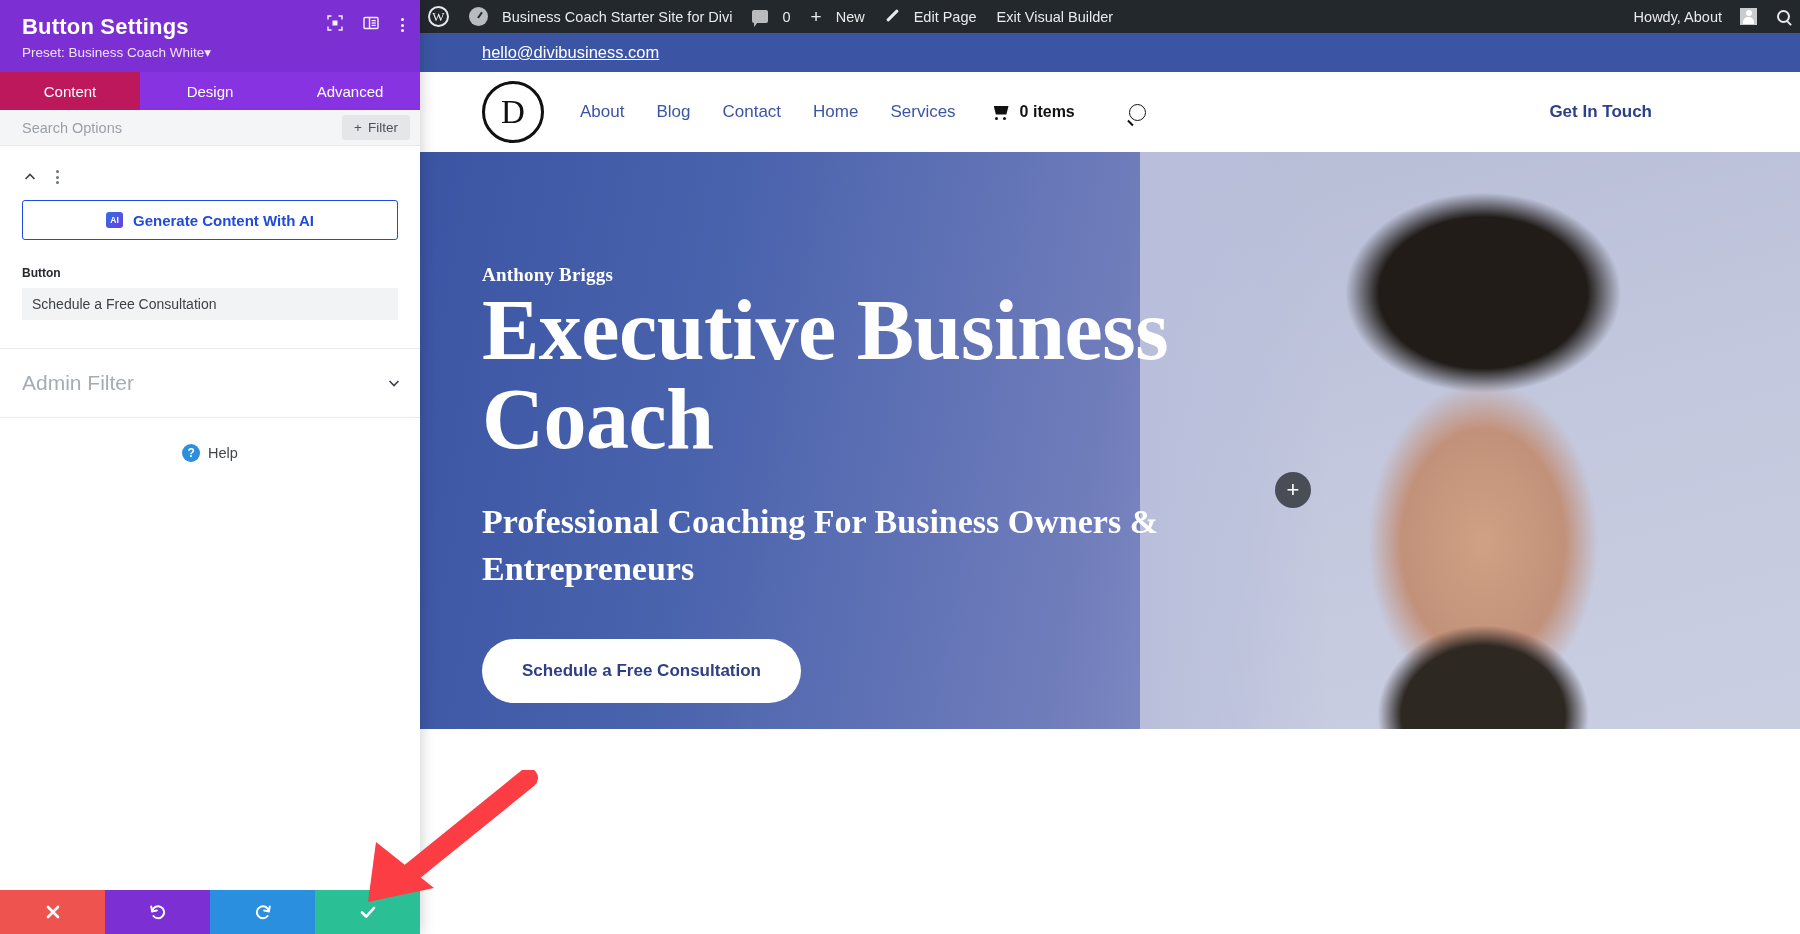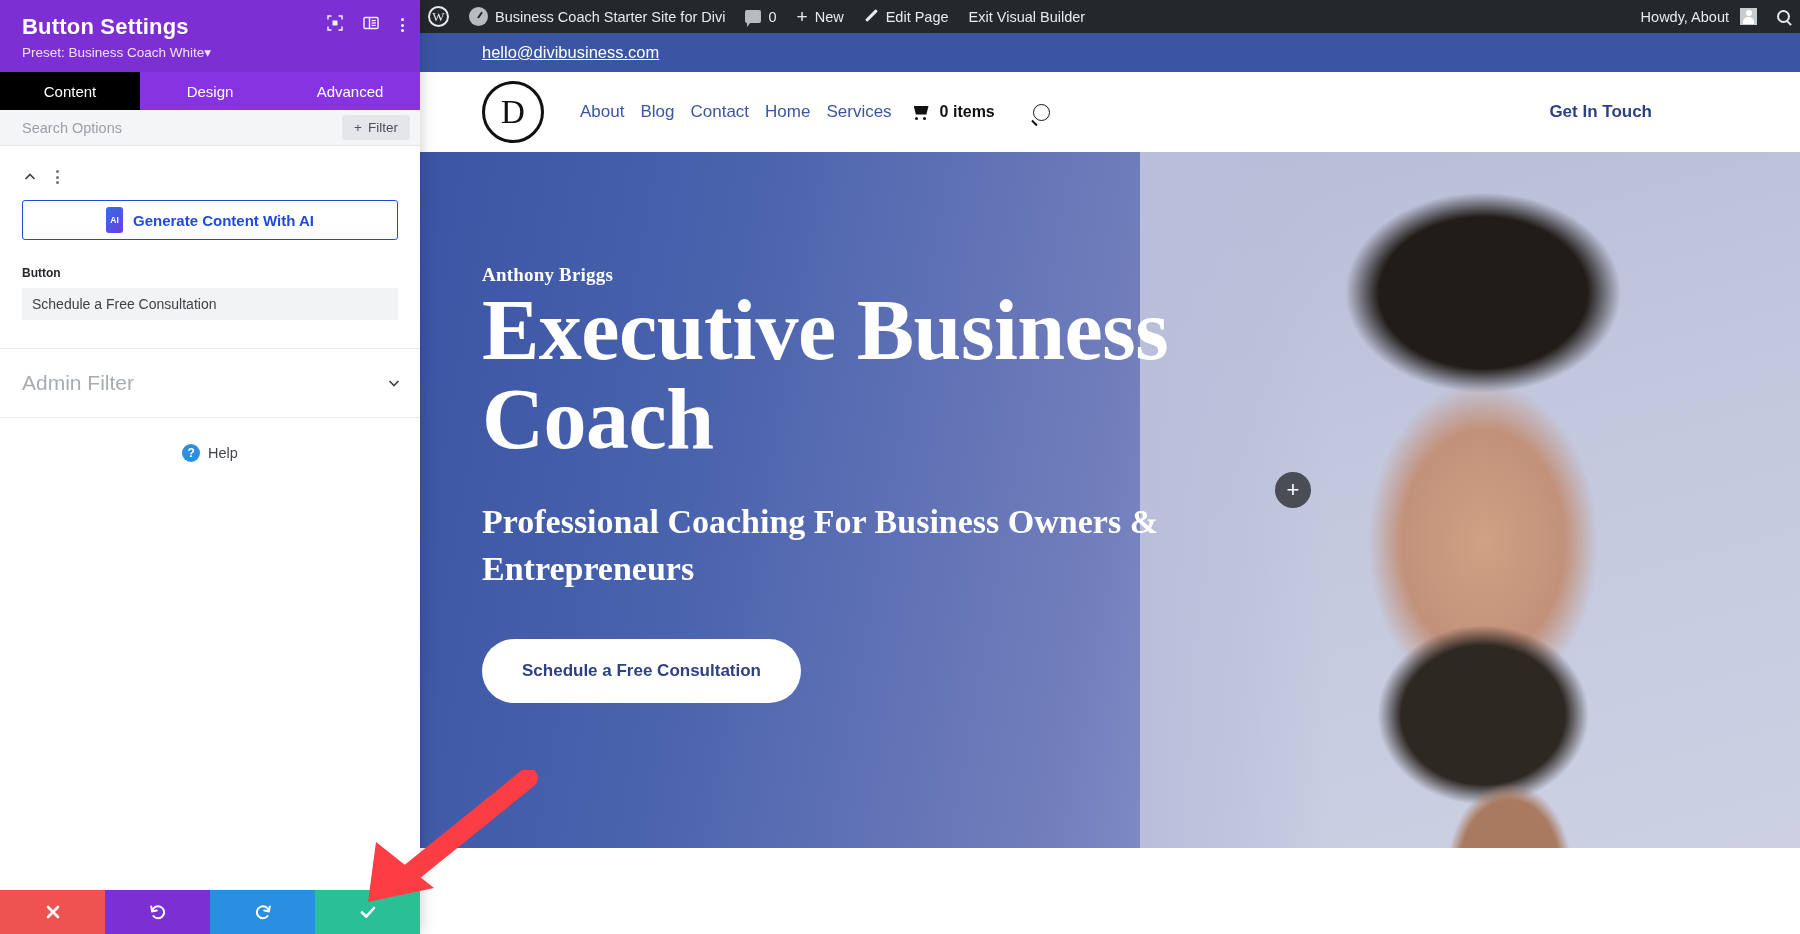"Business Coach Starter Site for" .ab-item { gap: 7px -> 14px }
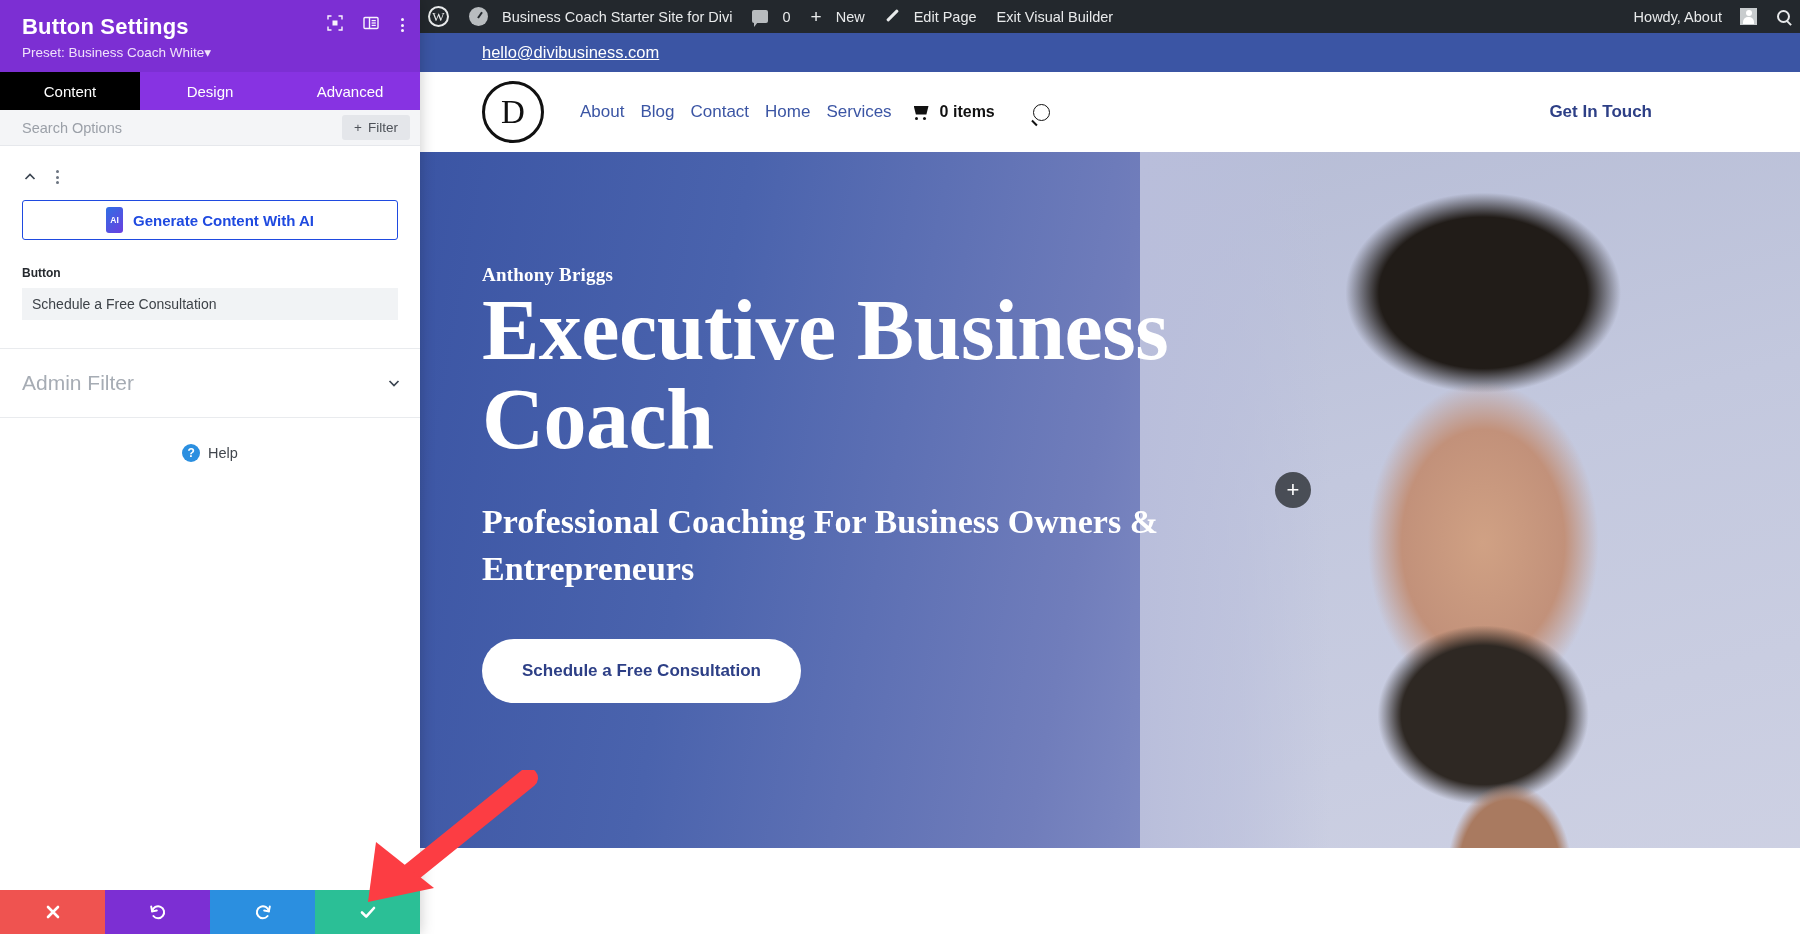"hello@divibusiness.com" #site { height: 815px -> 696px }
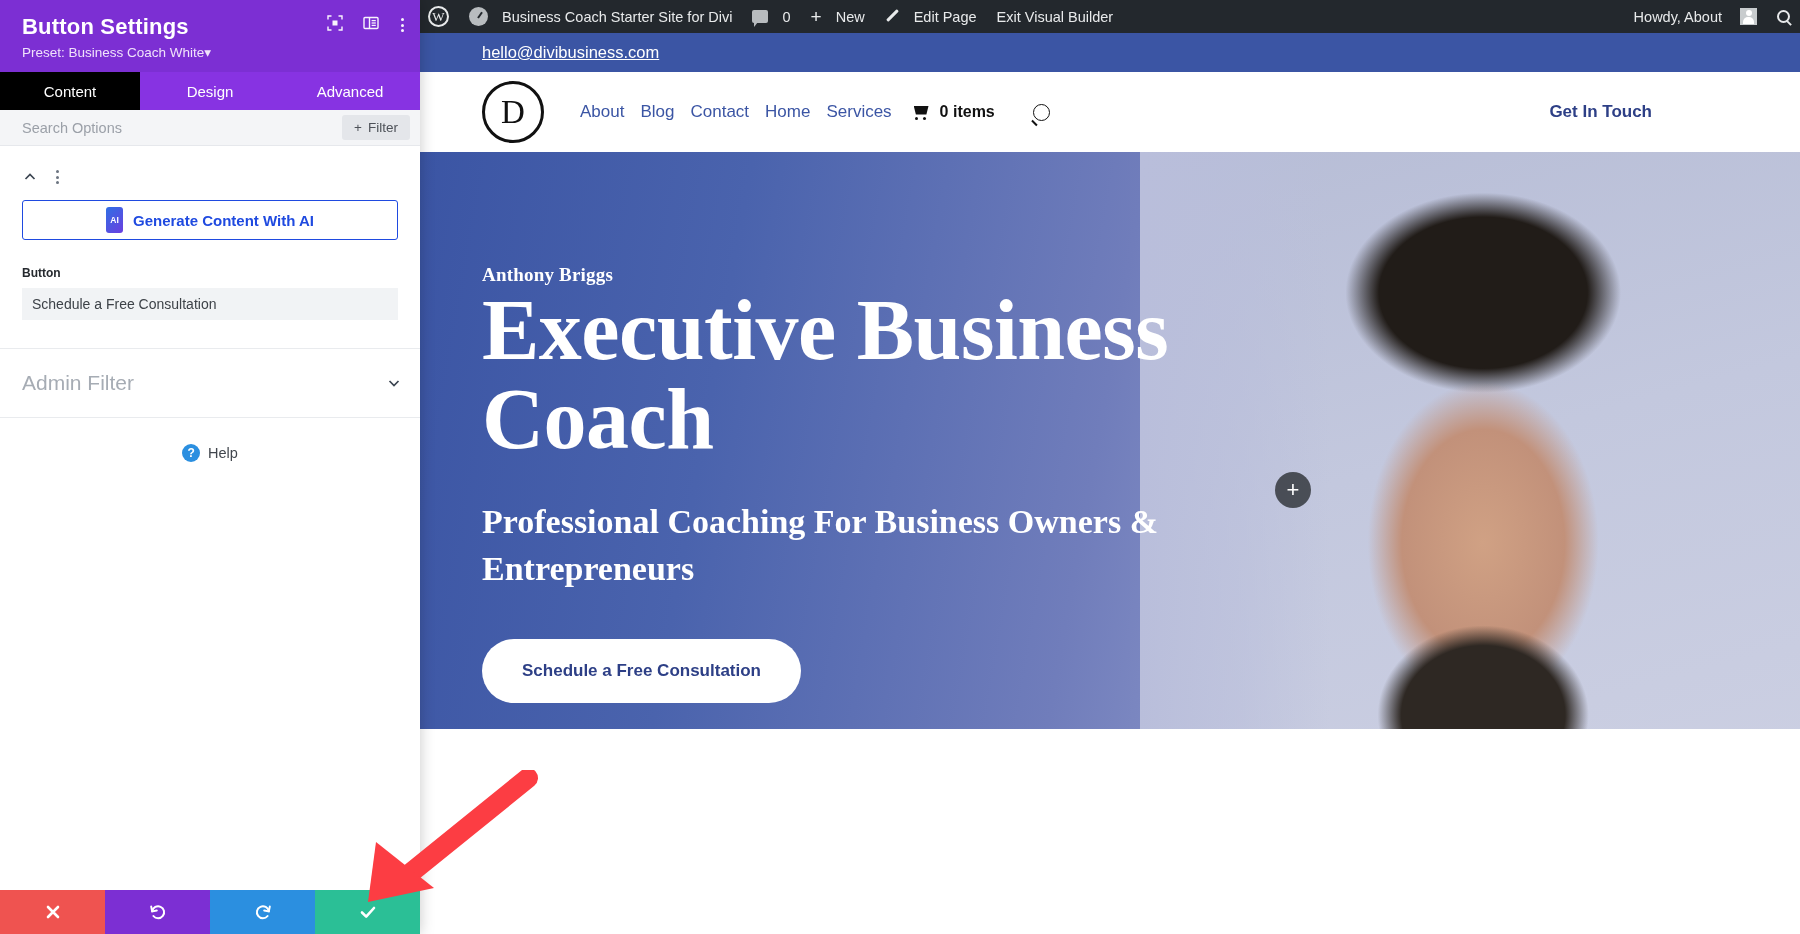"Content" .ptab.active { background: #000000 -> #be185d }
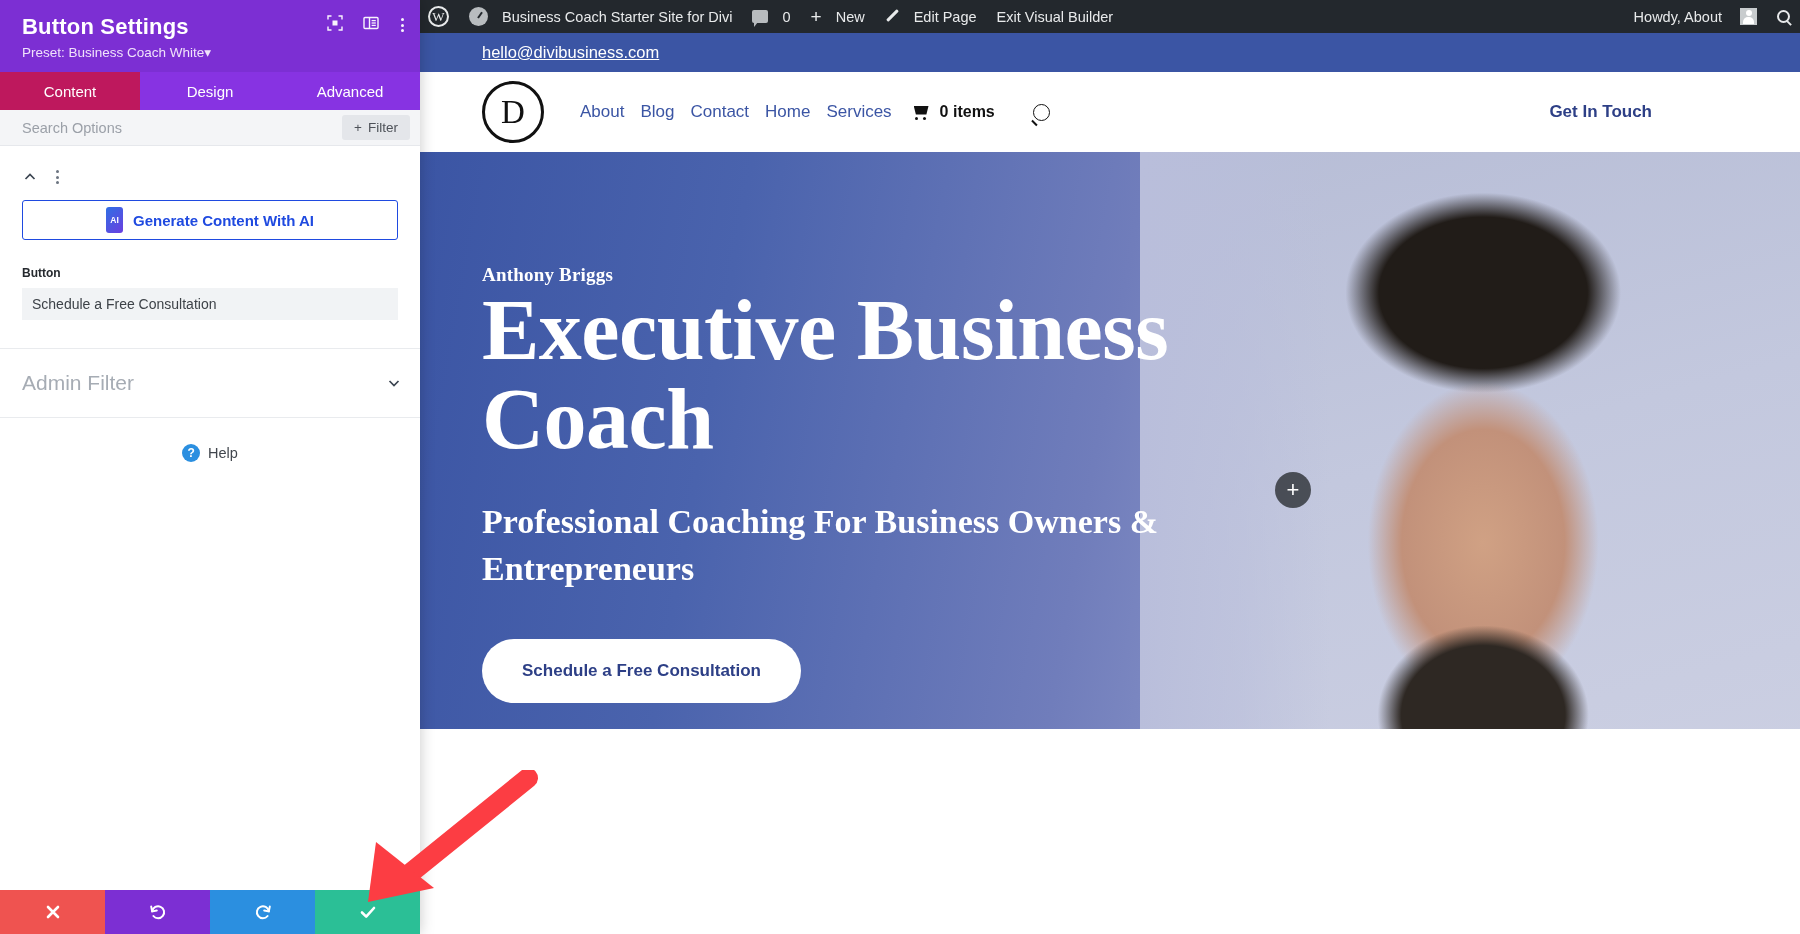"About" #nav-links { gap: 16px -> 32px }
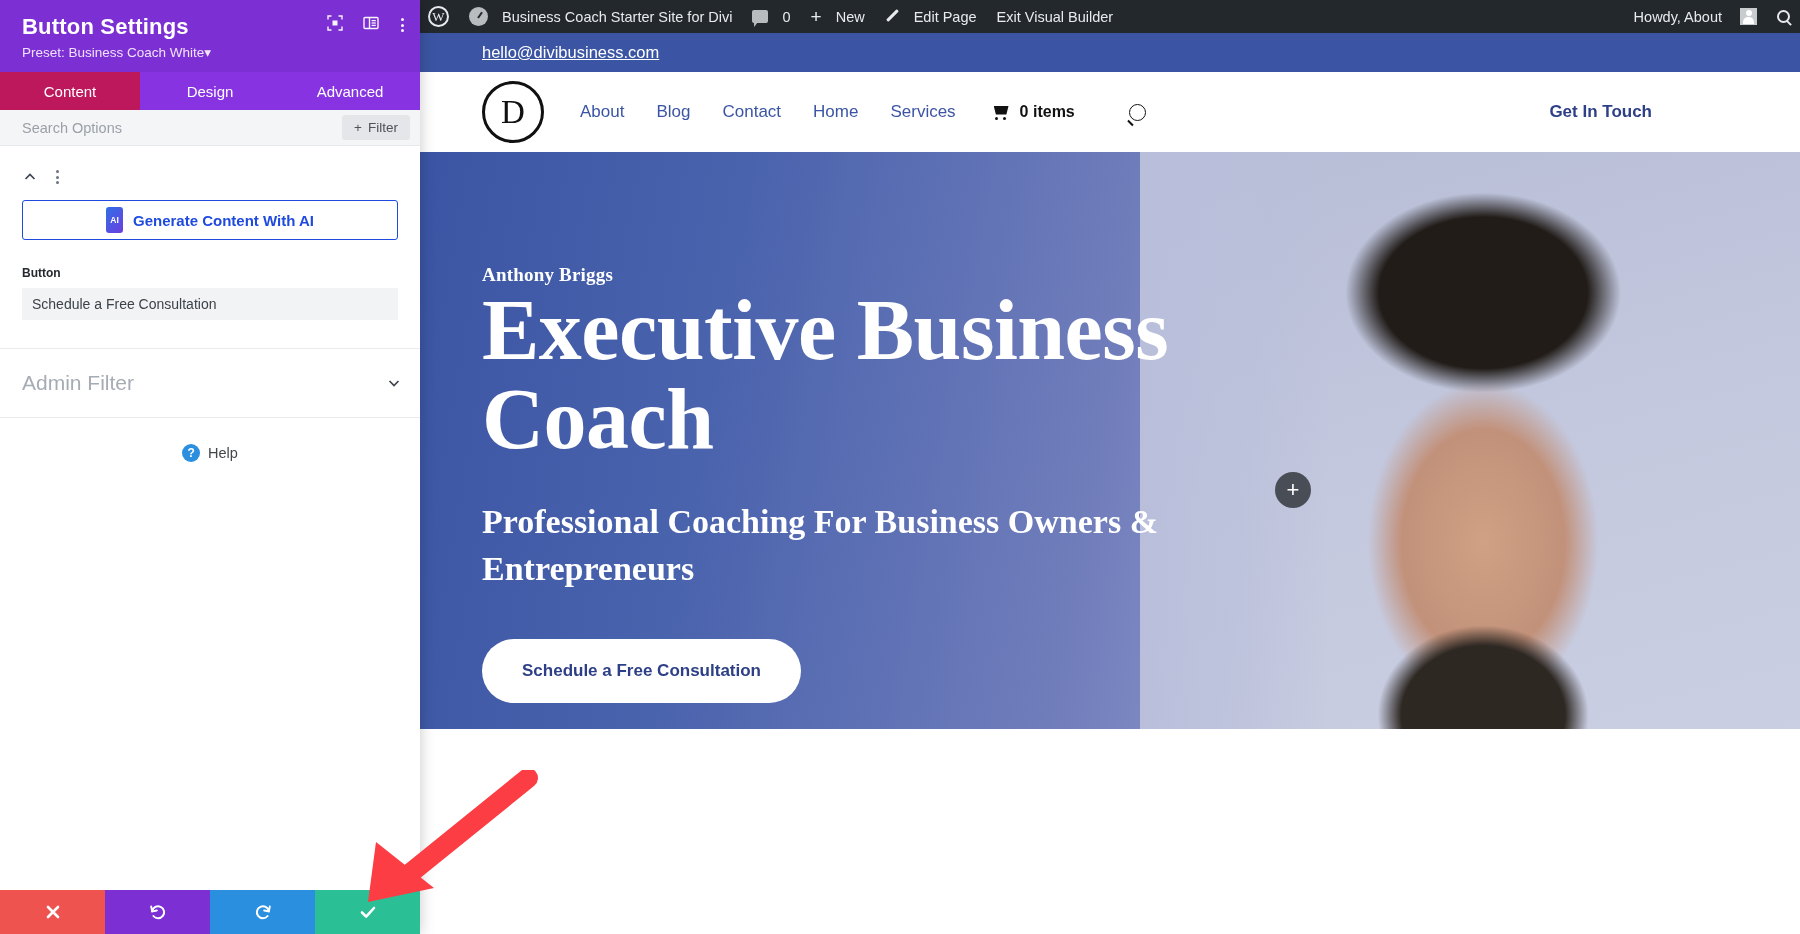"AI" #ai-badge { height: 26px -> 16px }
